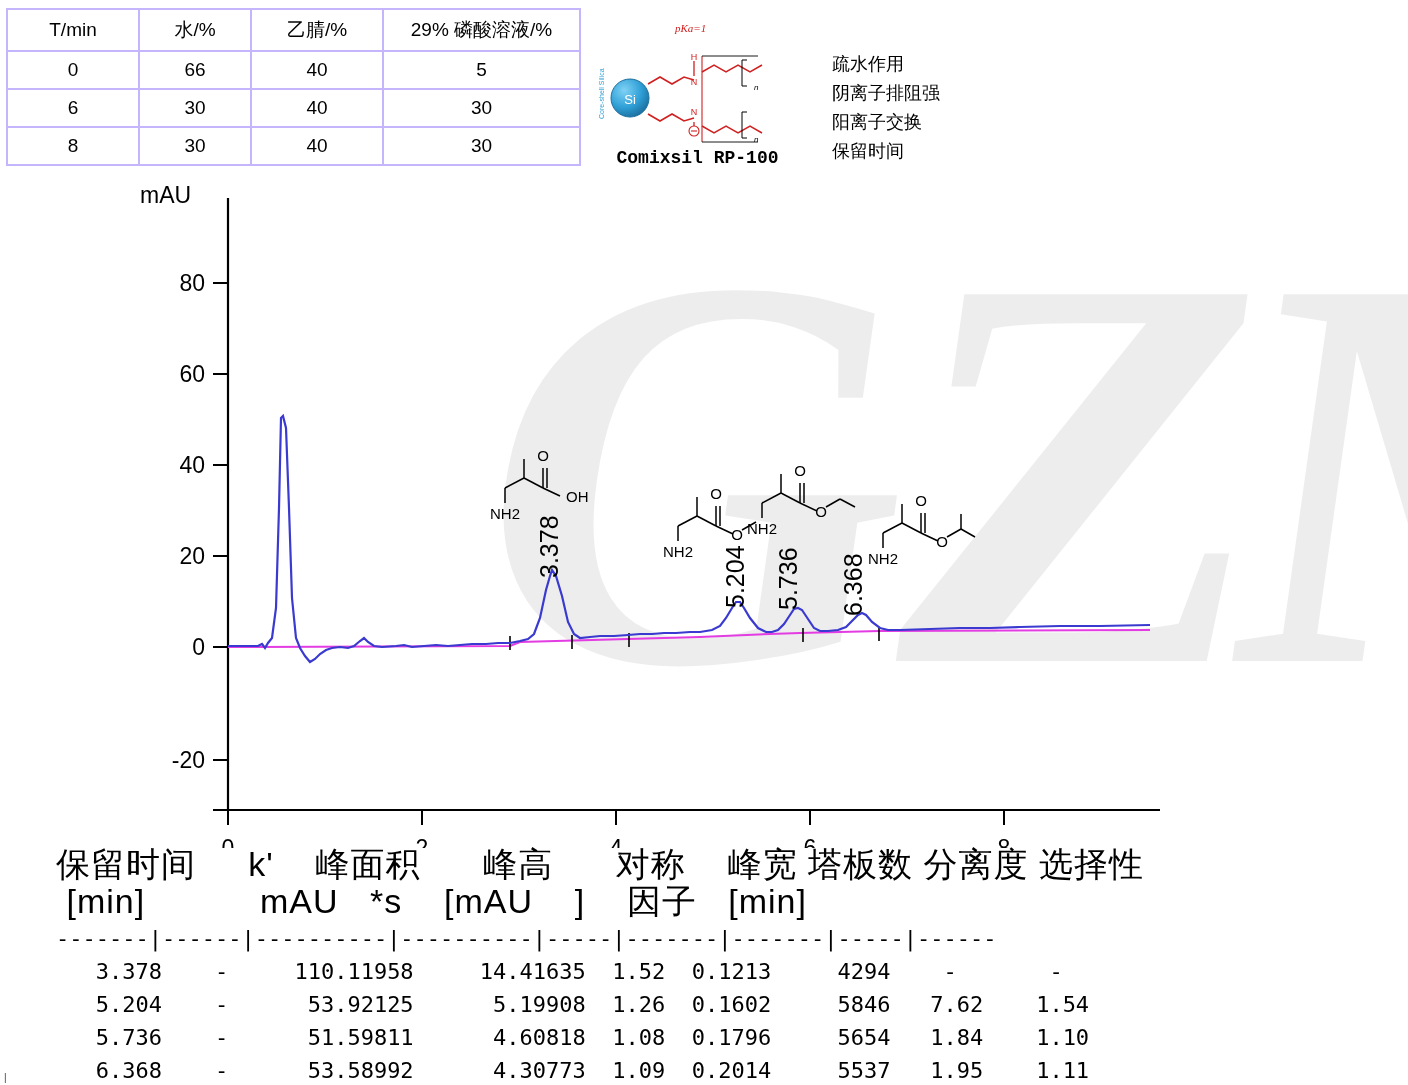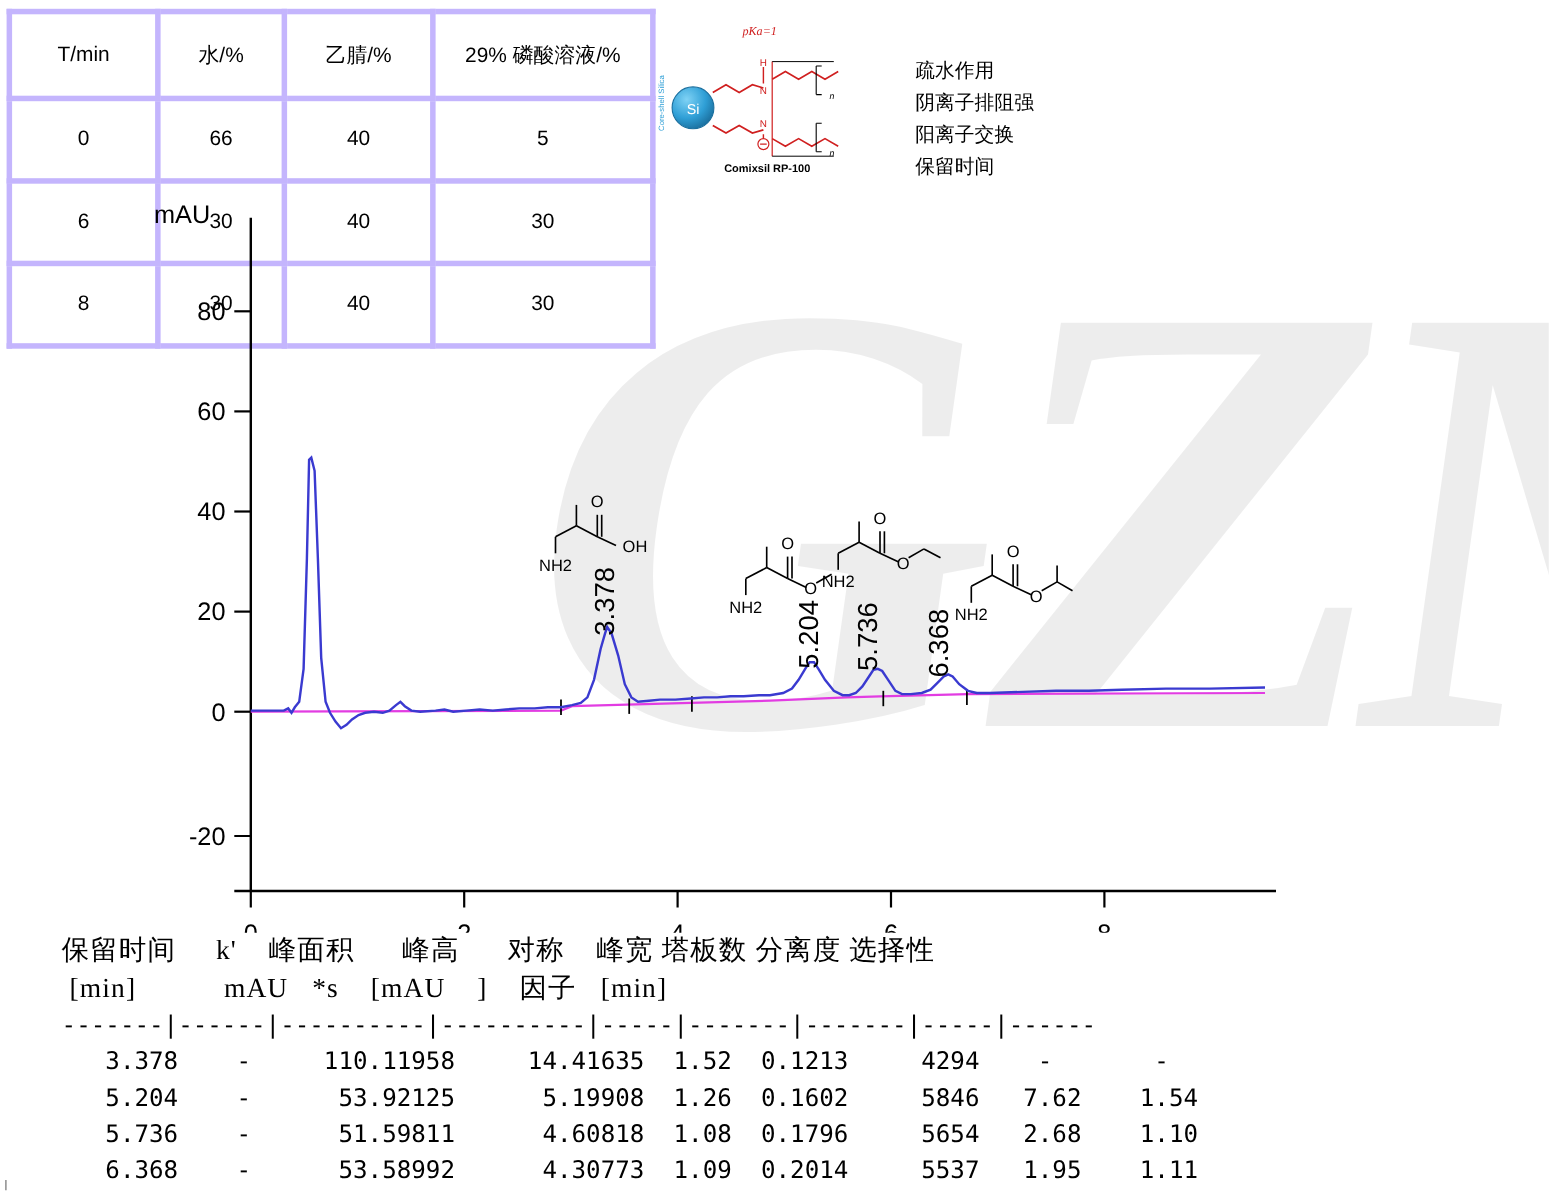"T/min" #gradient-table th, #gradient-table td { border: 5px solid #c4b5fd -> 2px solid #c4b5fd; padding: 24px 10px -> 7px 10px }
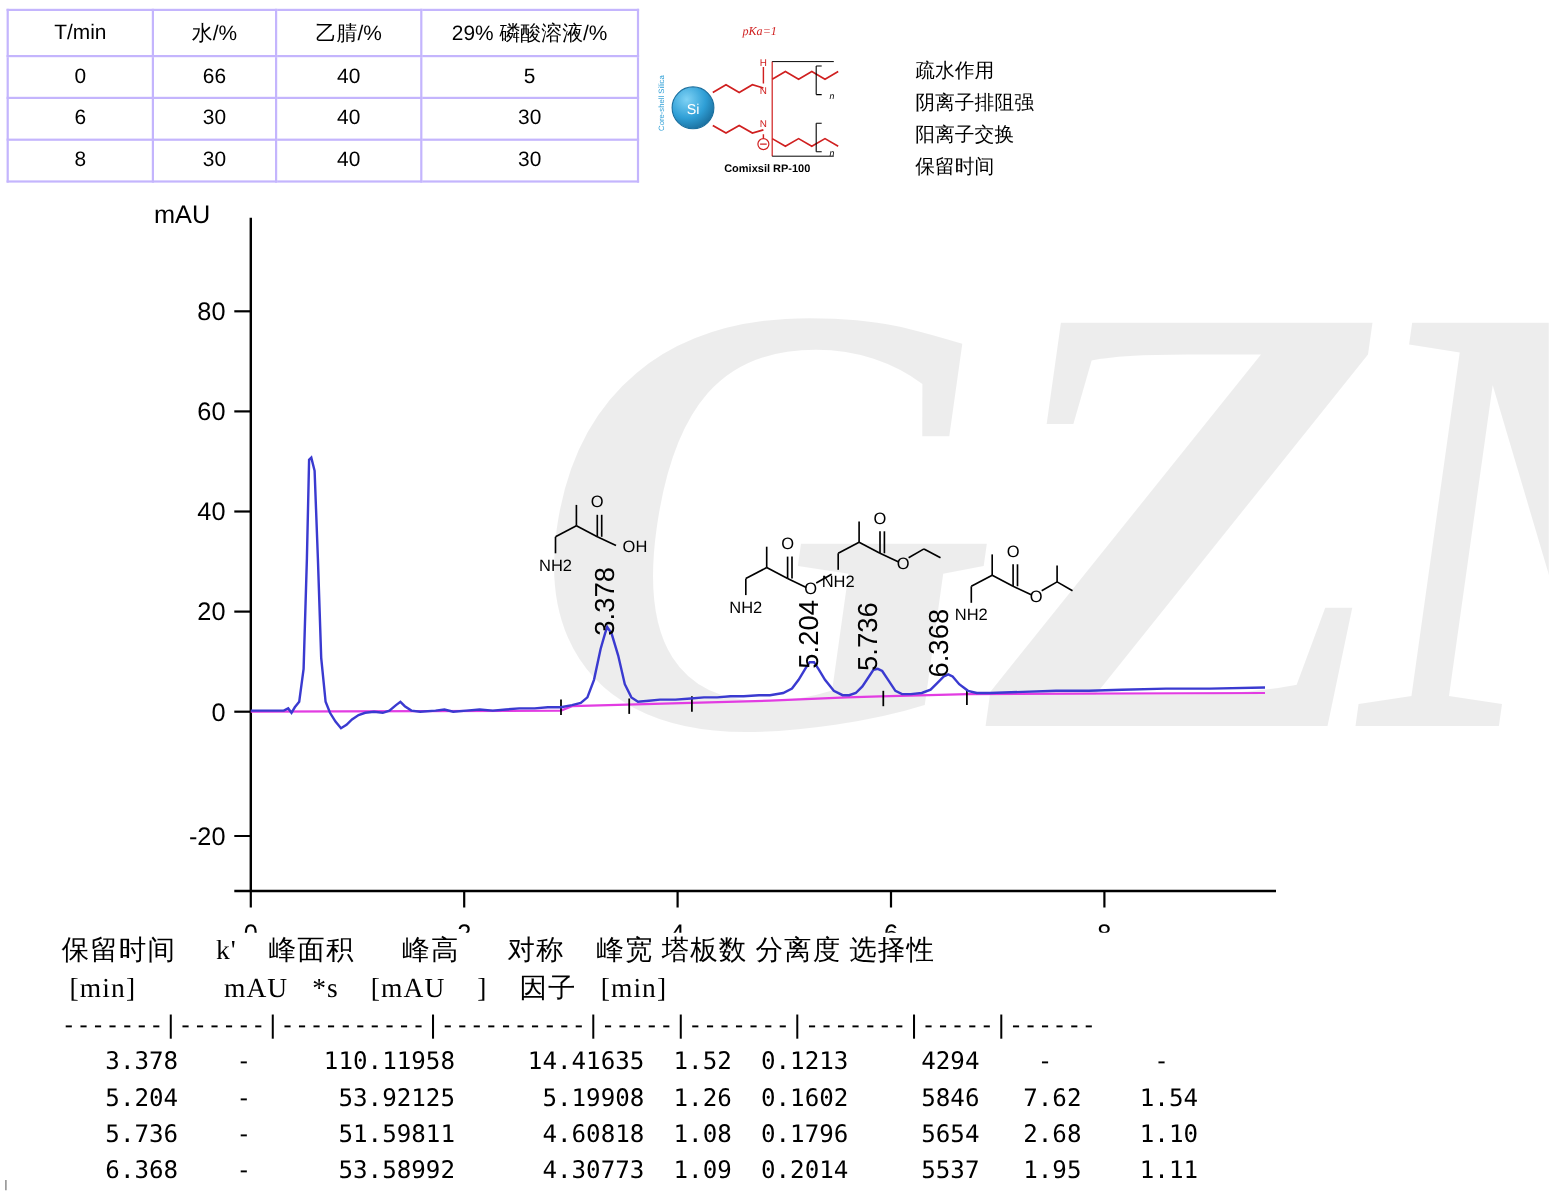"Comixsil RP-100" #column-caption { font-family: Liberation Sans, sans-serif -> Liberation Mono, monospace; font-size: 10px -> 18px }
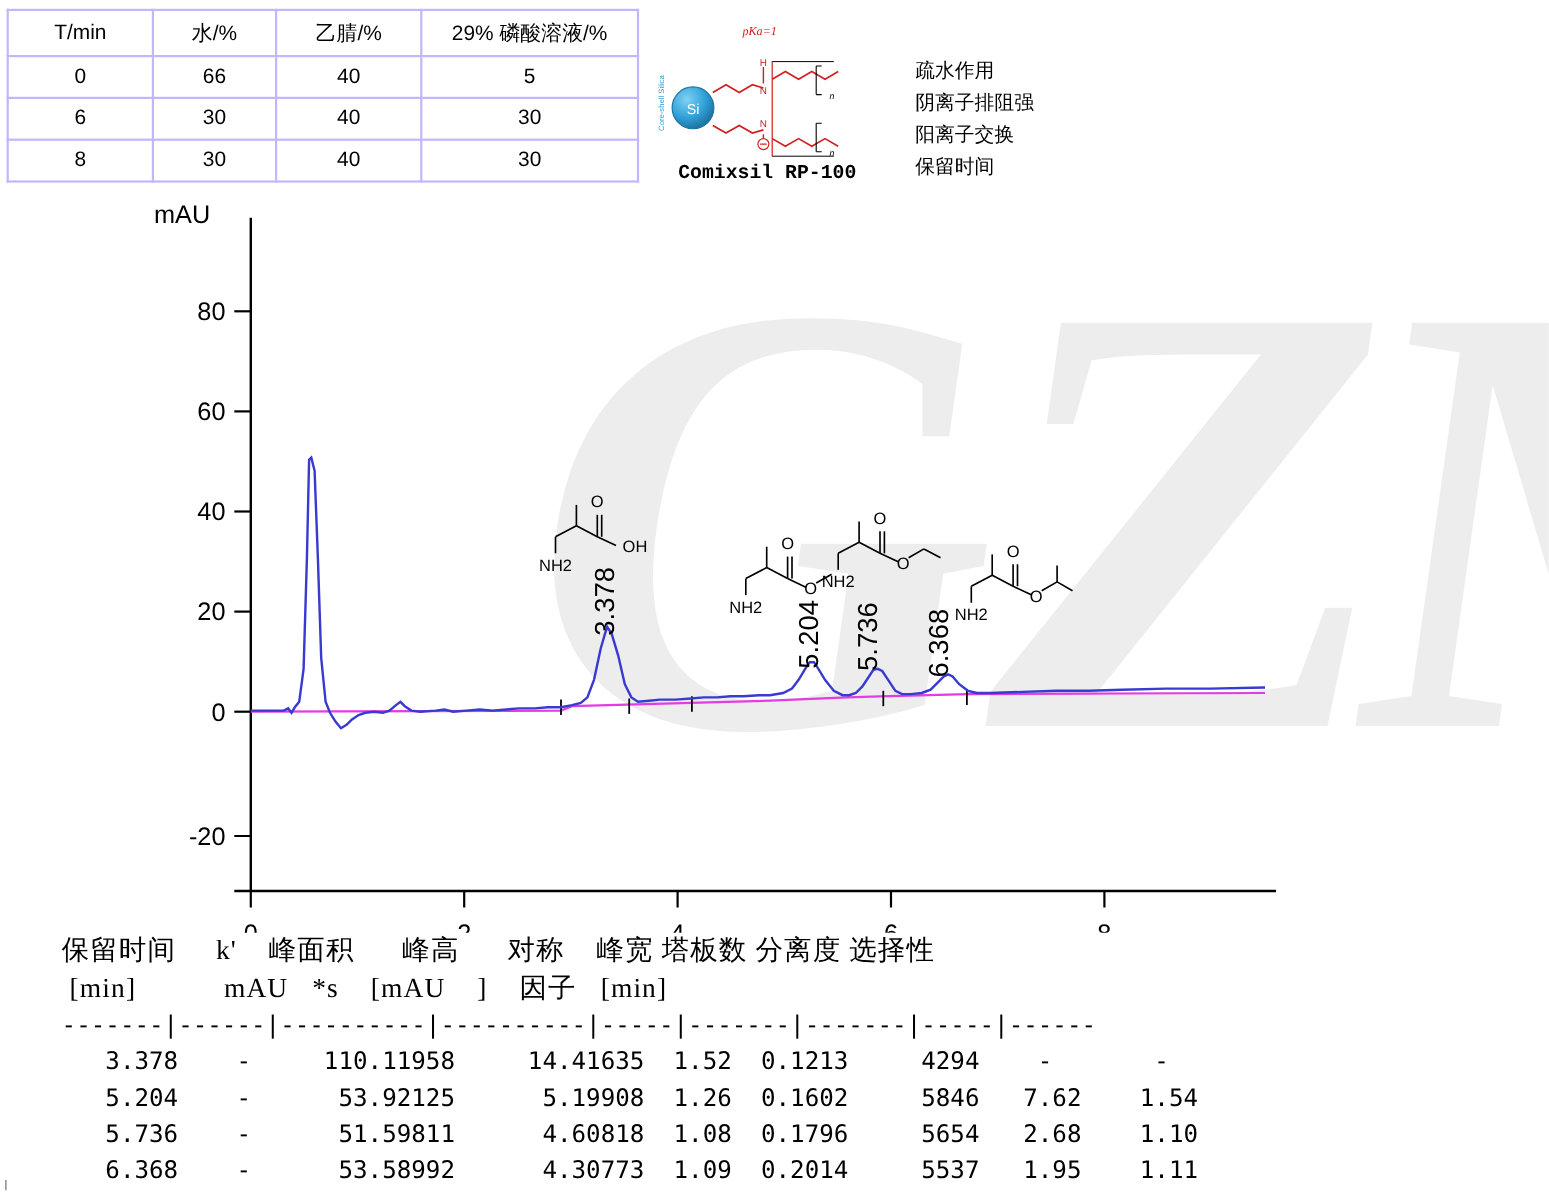"保留时间 k' 峰面积 峰高 对称" #results .hdr { font-family: Liberation Serif, serif -> Liberation Sans, sans-serif; font-size: 25px -> 34px }
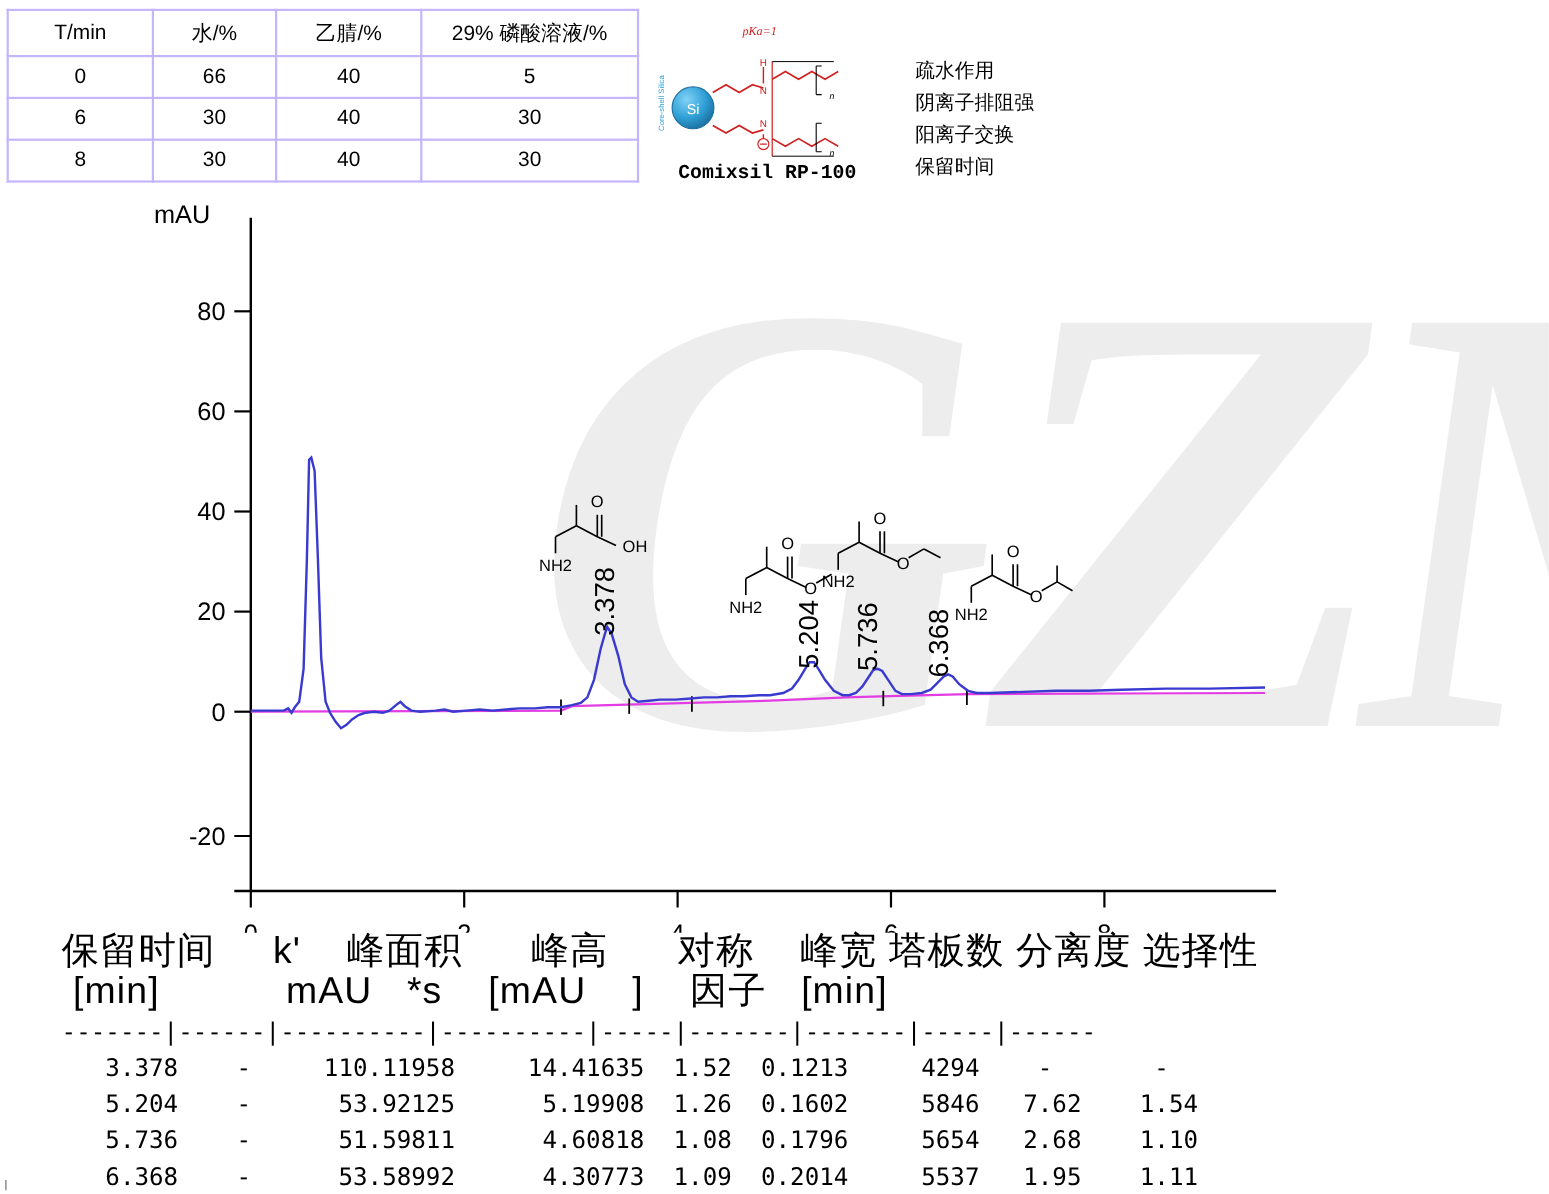"5.736 - 51.59811 4.60818 1.08" span { text: 2.68 -> 1.84 }
